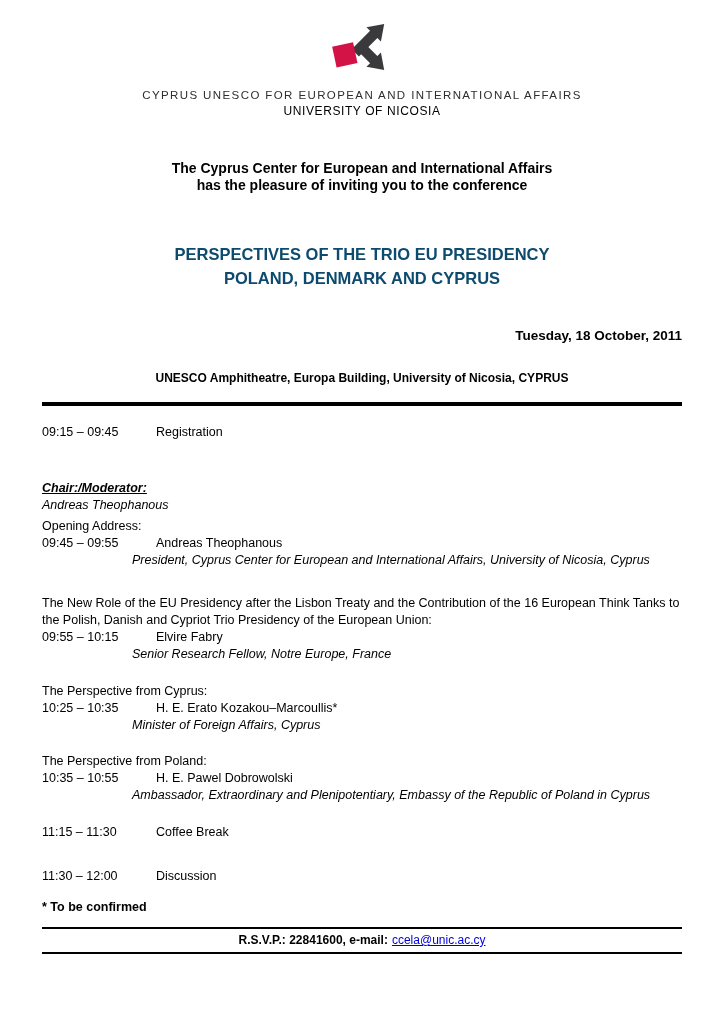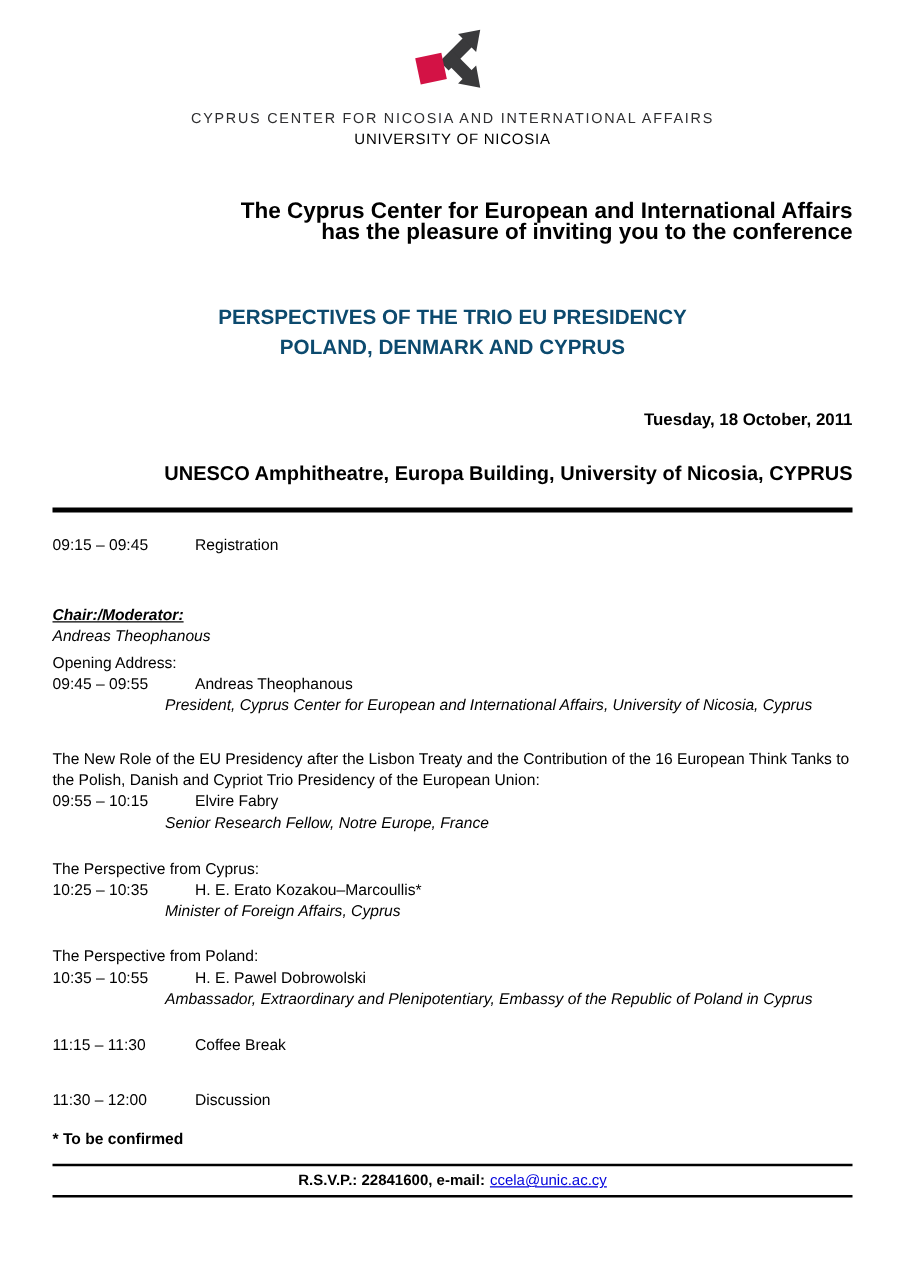"CYPRUS CENTER FOR NICOSIA AND" div.org-name { text: CENTER FOR NICOSIA -> UNESCO FOR EUROPEAN }
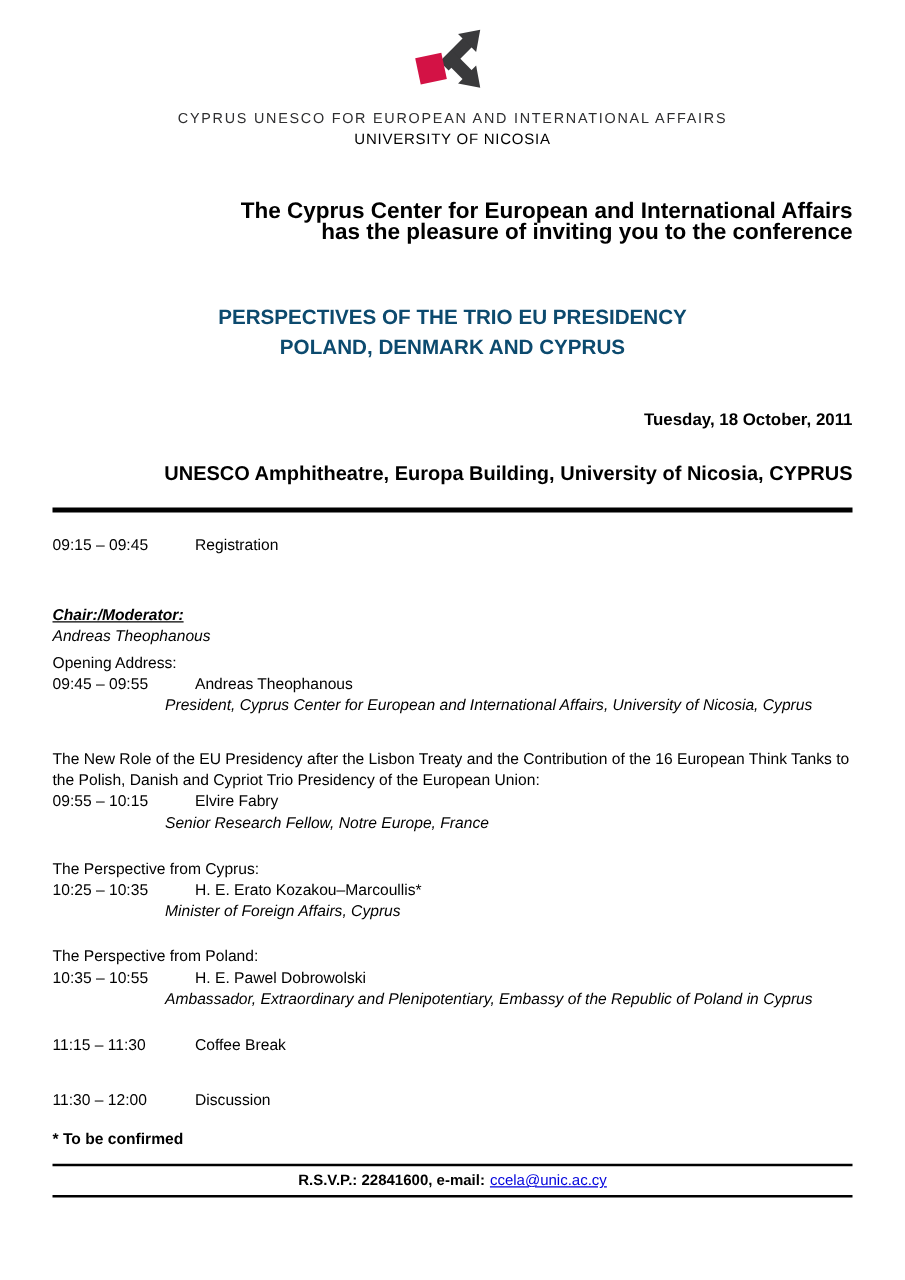"The Cyprus Center for European" .invite { font-size: 18px -> 14px; text-align: right -> center }
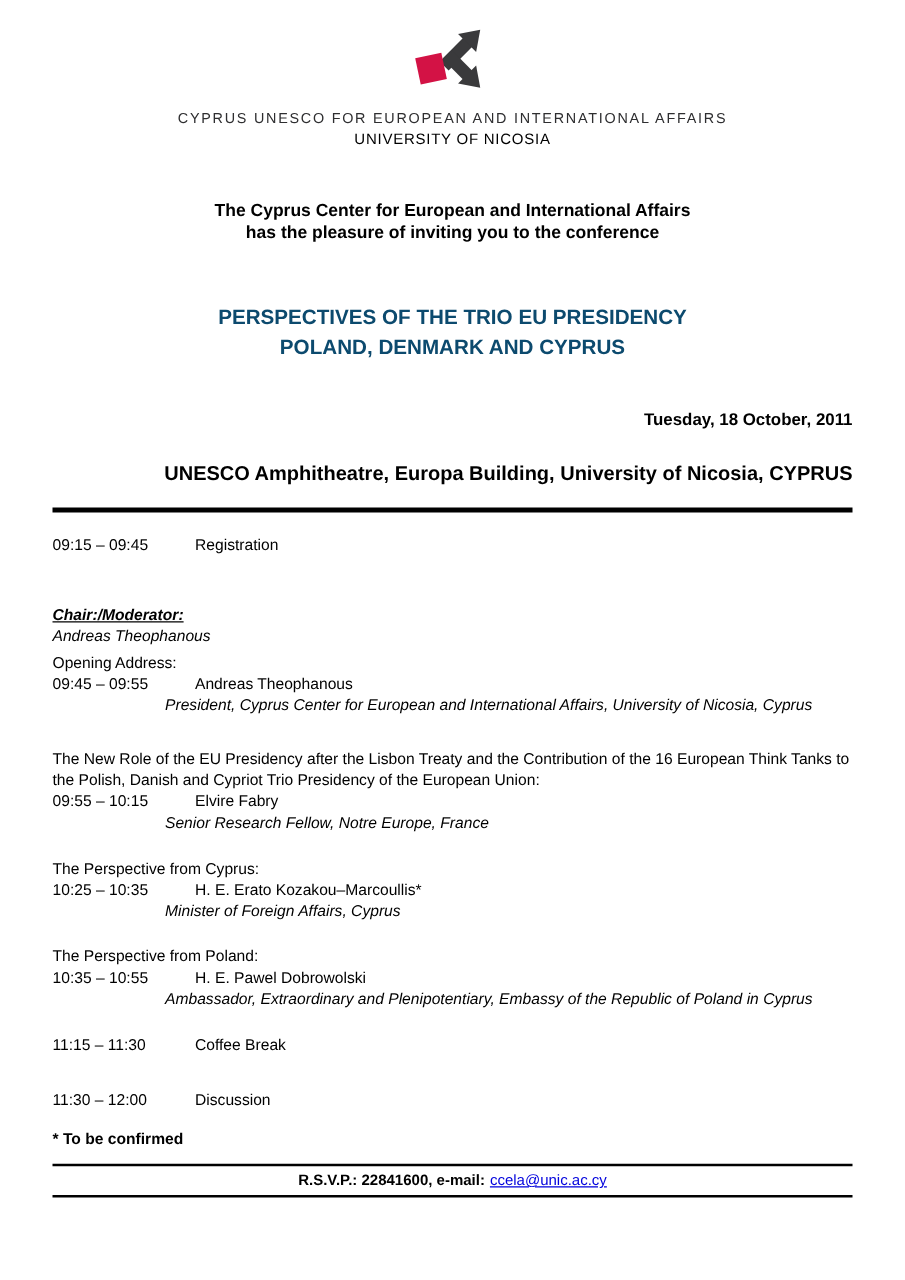"UNESCO Amphitheatre, Europa Building," .conf-venue { font-size: 16px -> 12px; text-align: right -> center }
